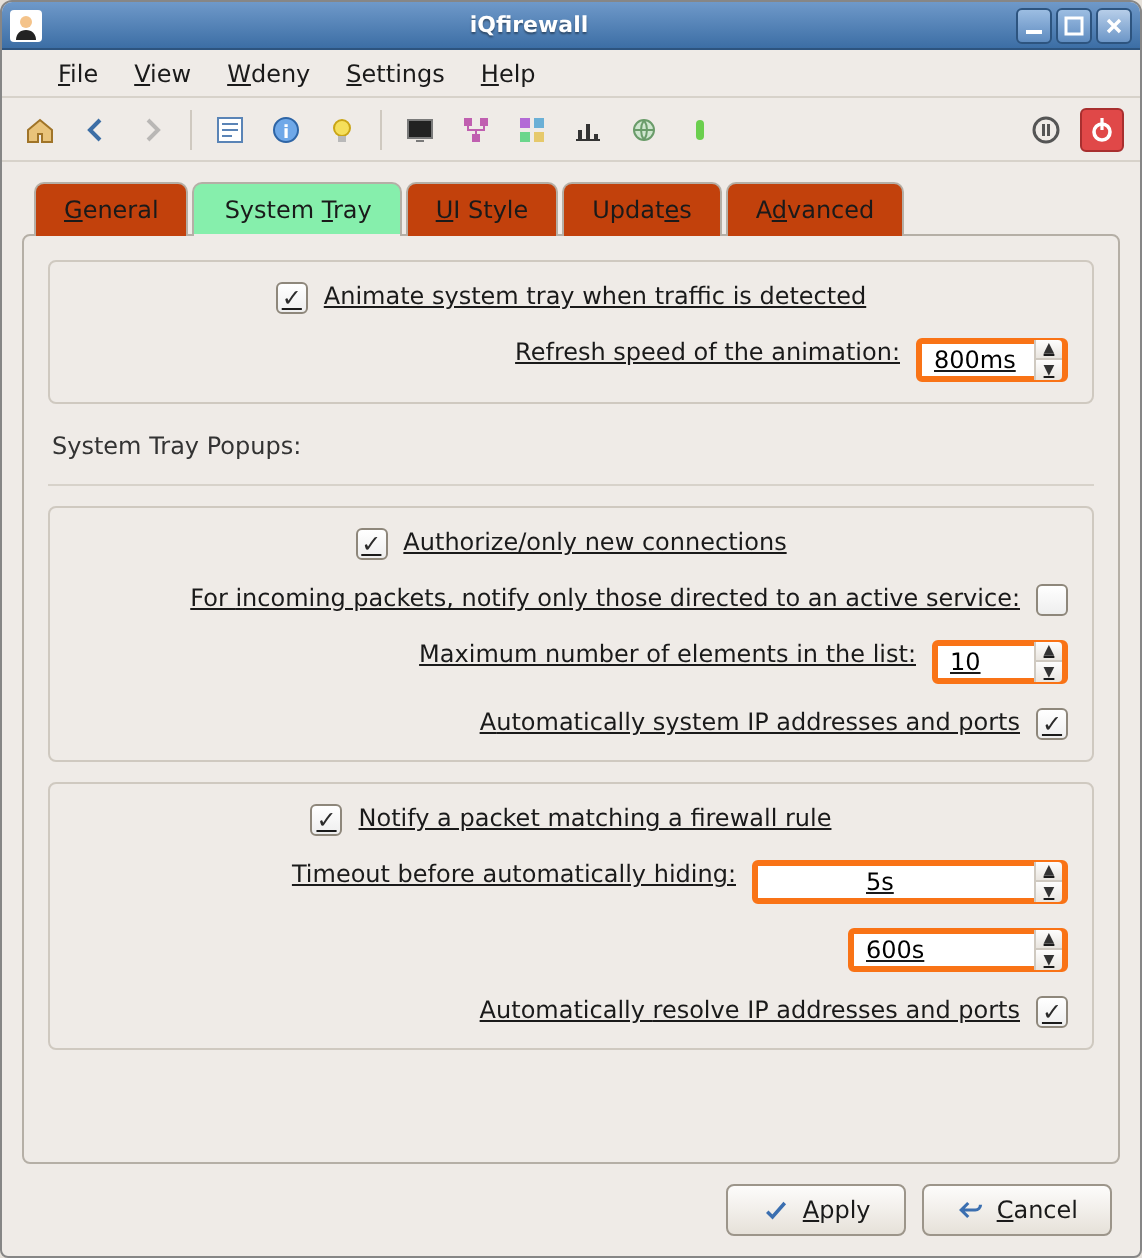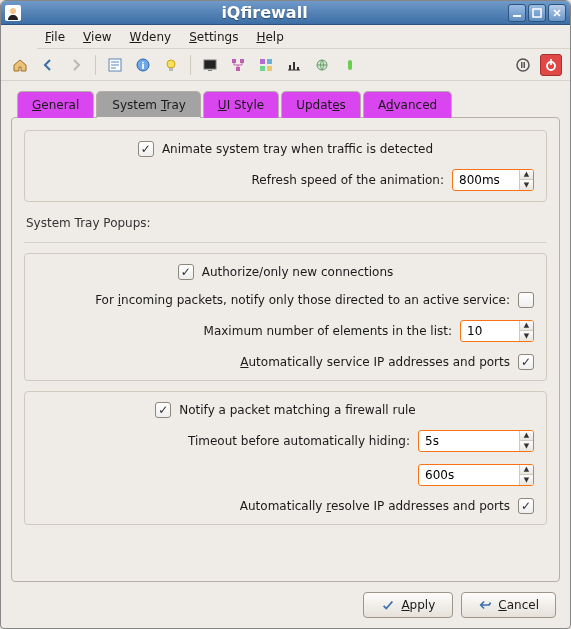"iQfirewall" .titlebar .title { font-size: 16px -> 11px }
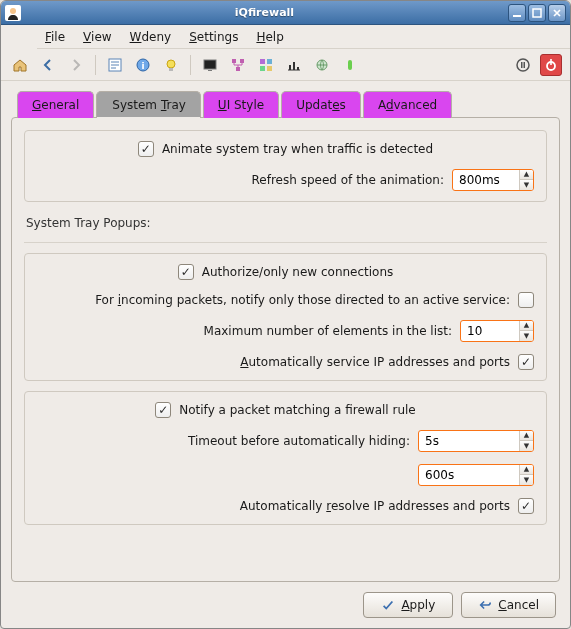"File" .menubar { margin-left: 36px -> none; padding: 0 0 -> 0 20px }
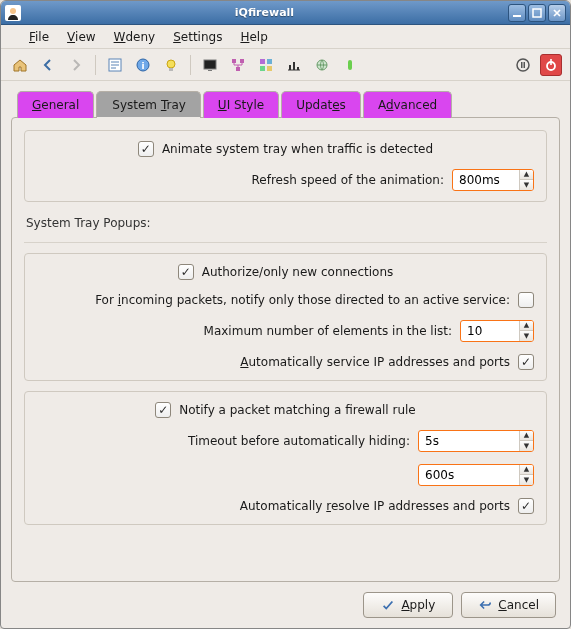"General" .tab { background: #d946ef -> #c2410c }
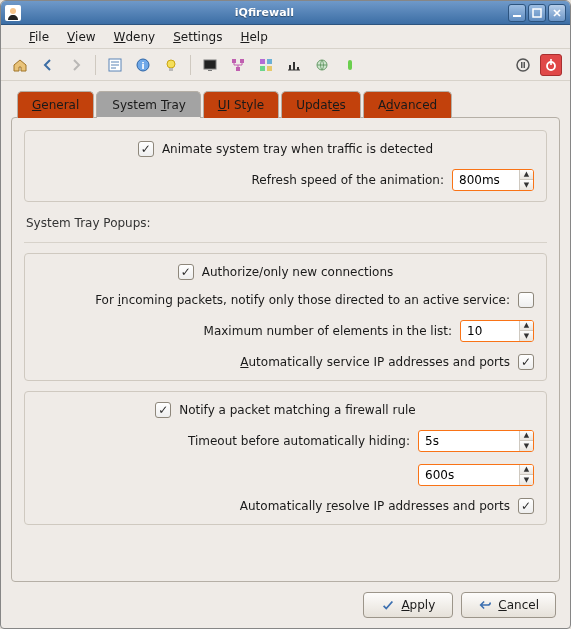"System Tray" .tab.active { background: #a3a3a3 -> #86efac }
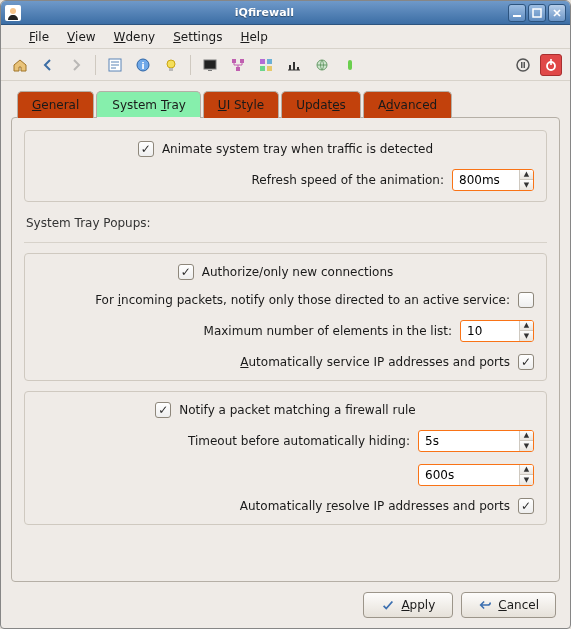"Animate system tray when traffic" .row { align-items: center -> flex-start; text-decoration: none -> underline }
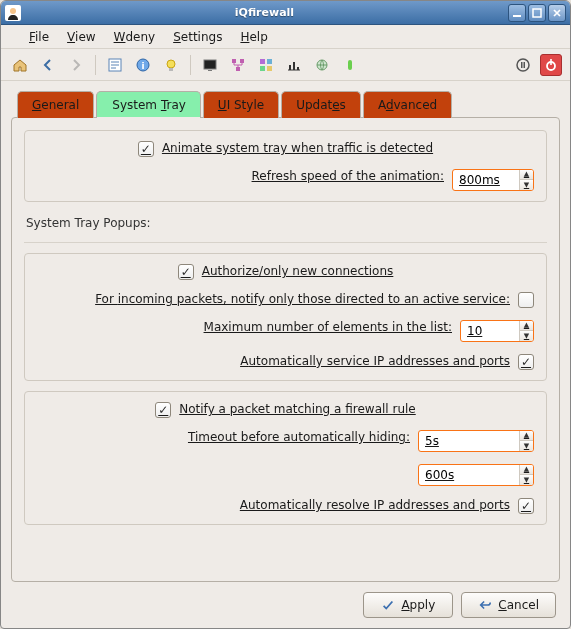"800ms" .spin { border: 1px solid #f97316 -> 3px solid #f97316; gap: 10px -> none }
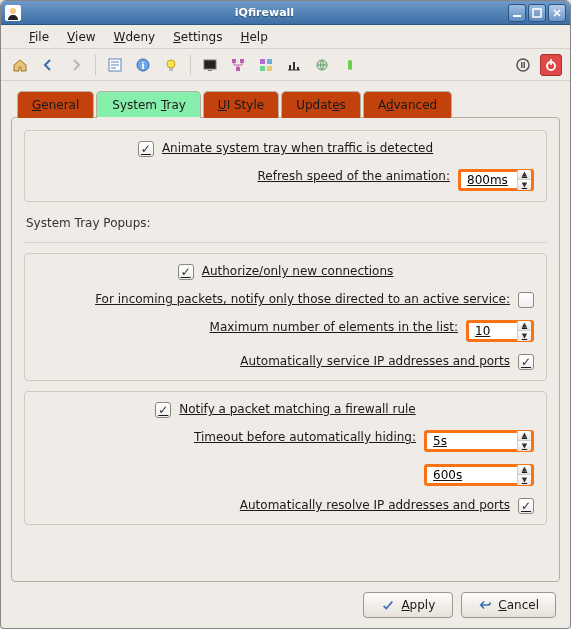"utomatically service IP addresses and" span { text: service -> system }
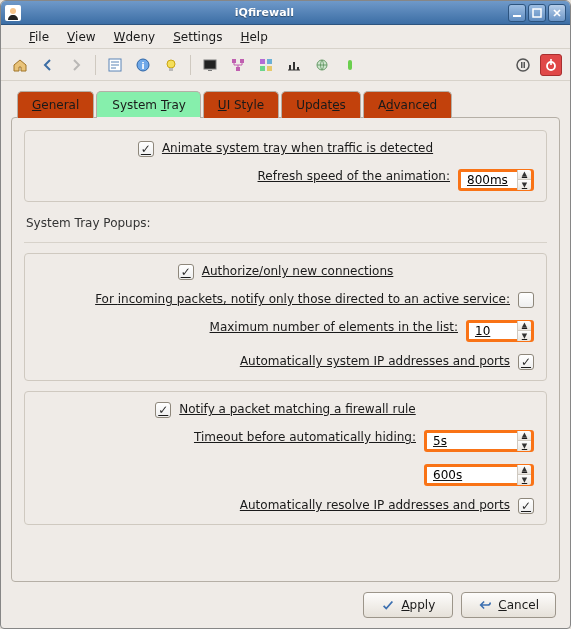"5s" input { margin-left: none -> 48px }
